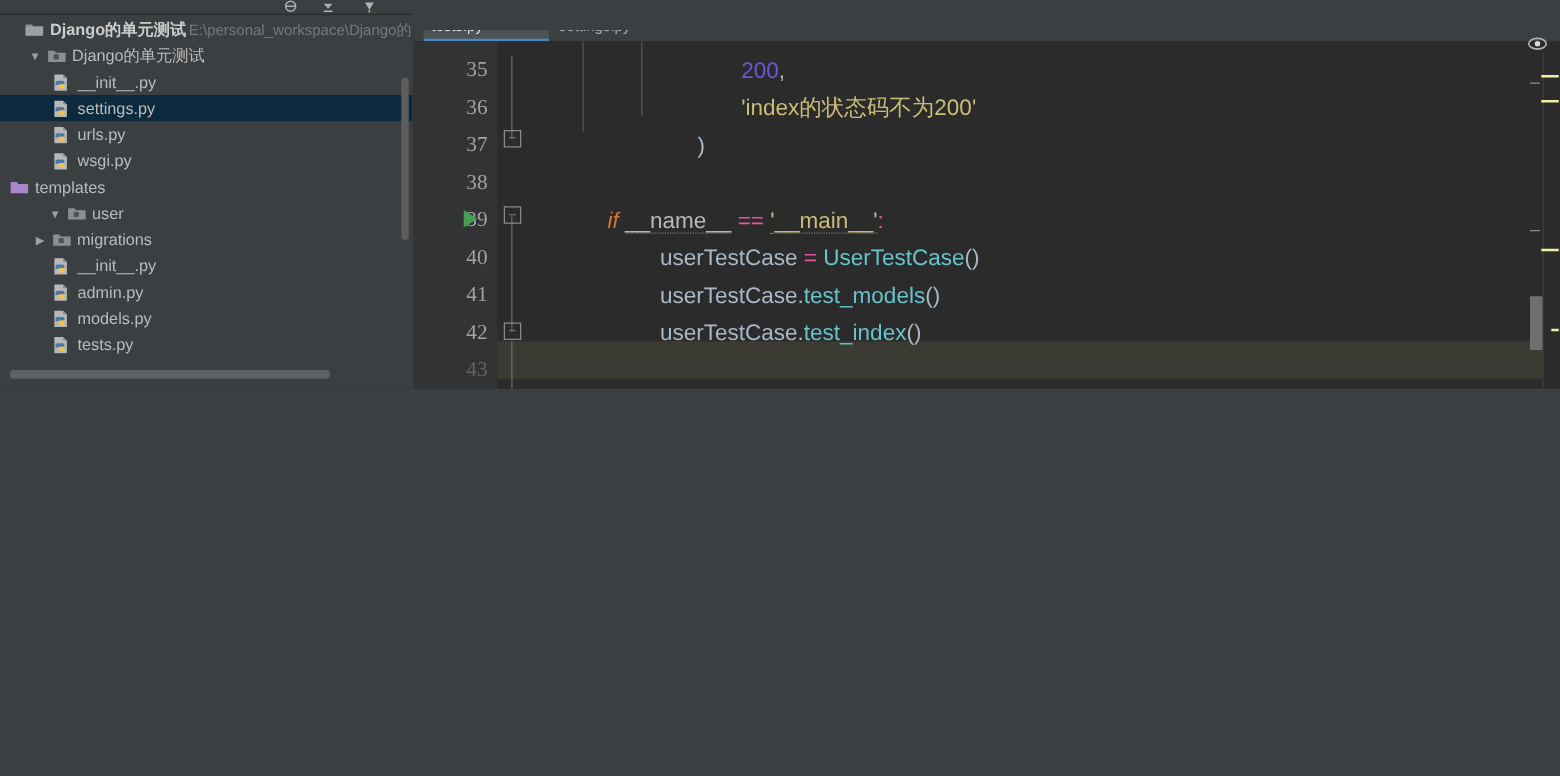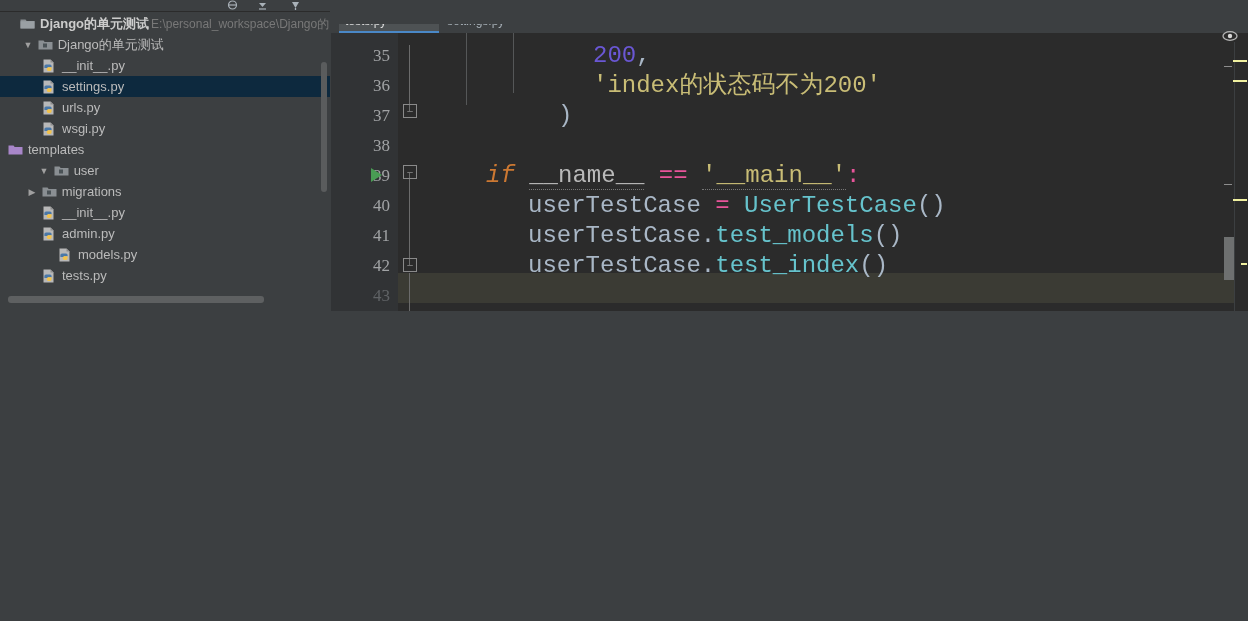"200," .cline { font-family: Liberation Mono, monospace -> Liberation Sans, sans-serif; font-size: 24px -> 18px }
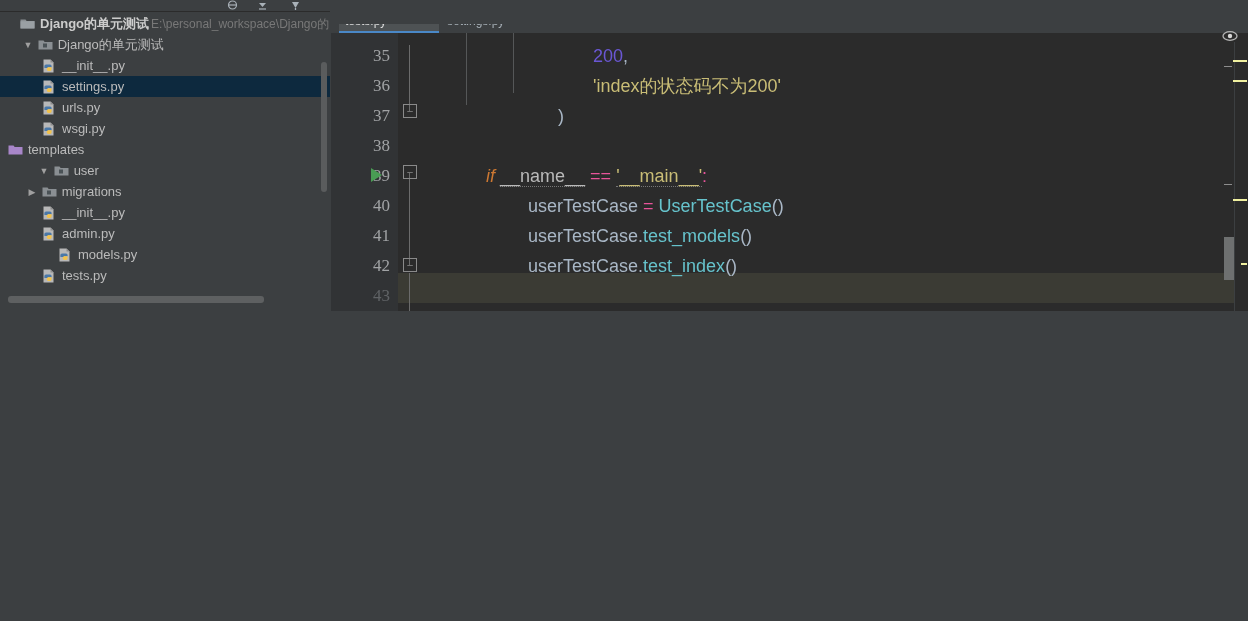"models.py" div.tree-row { margin-left: 16px -> none }
